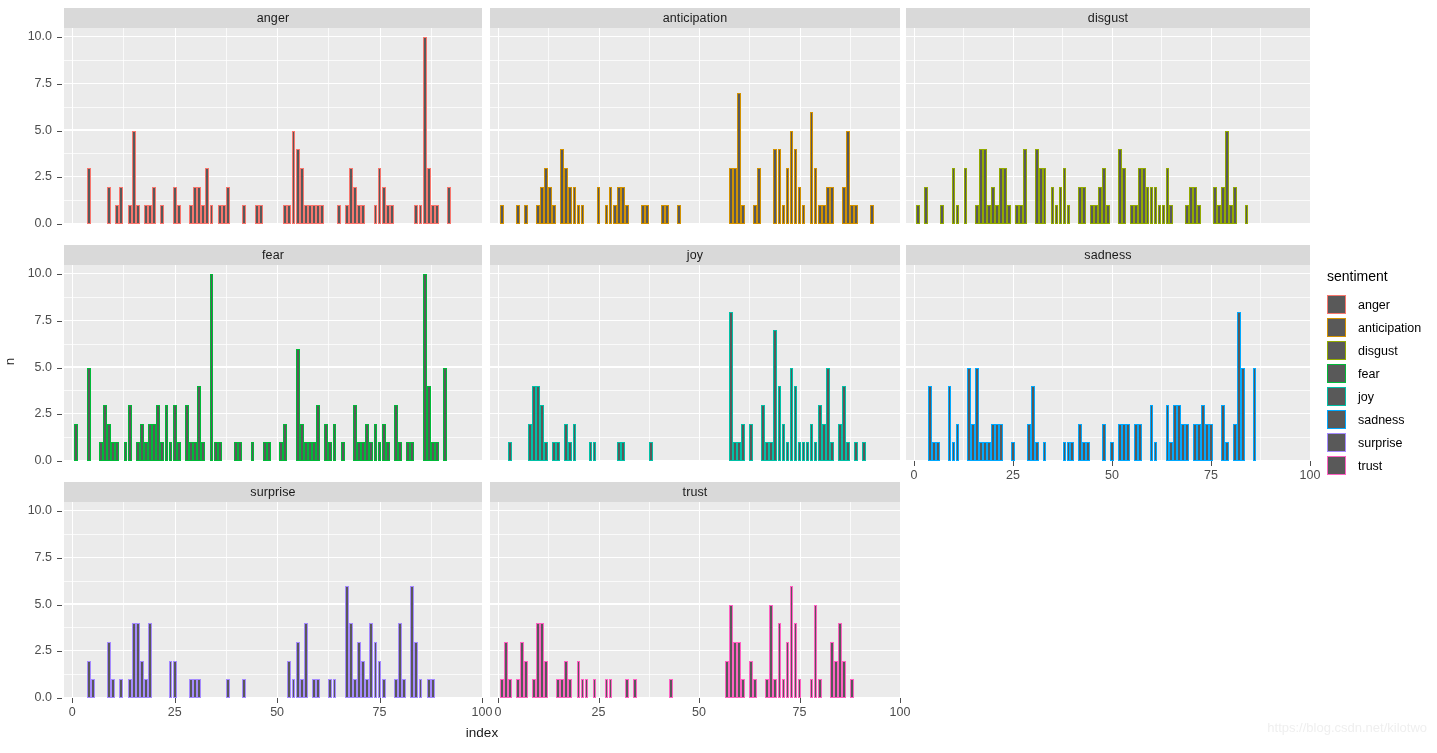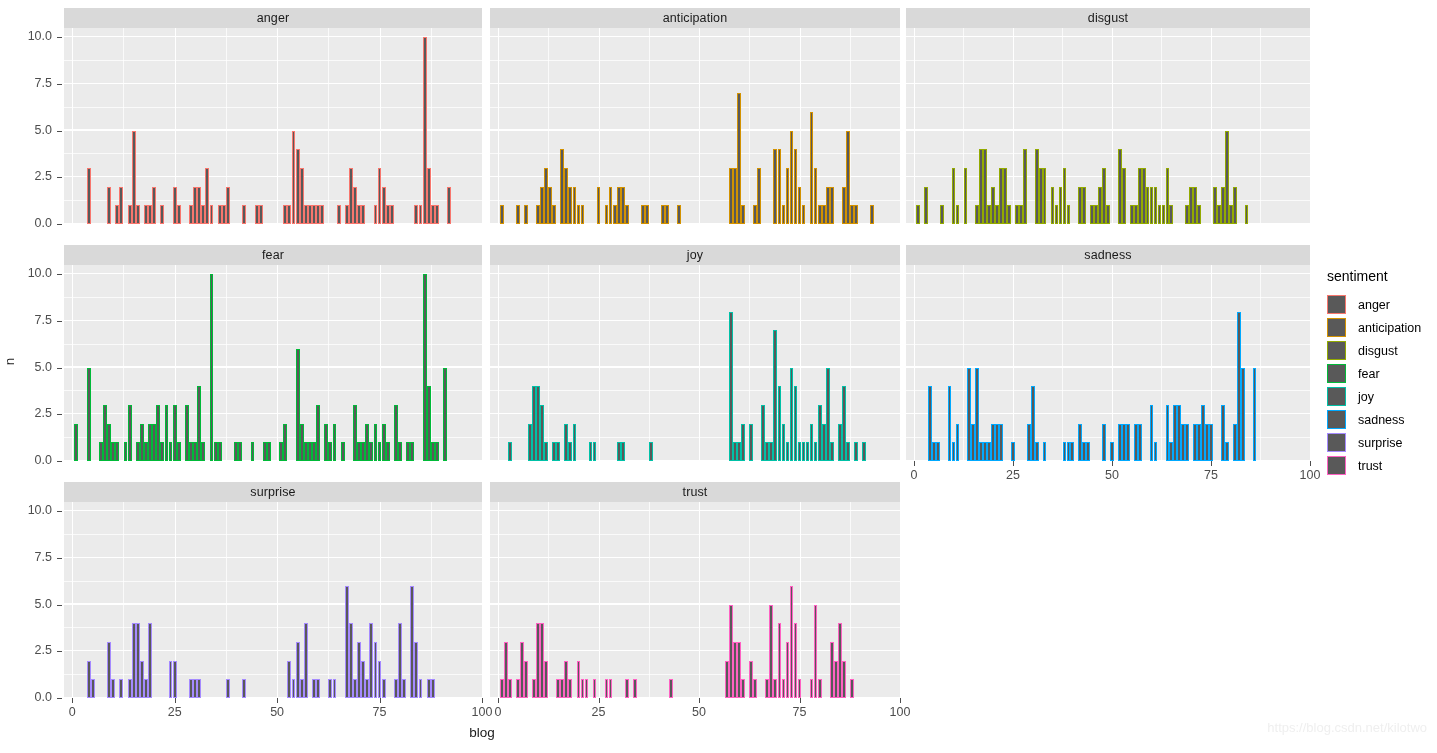"blog" div.axis-title-x { text: blog -> index }
